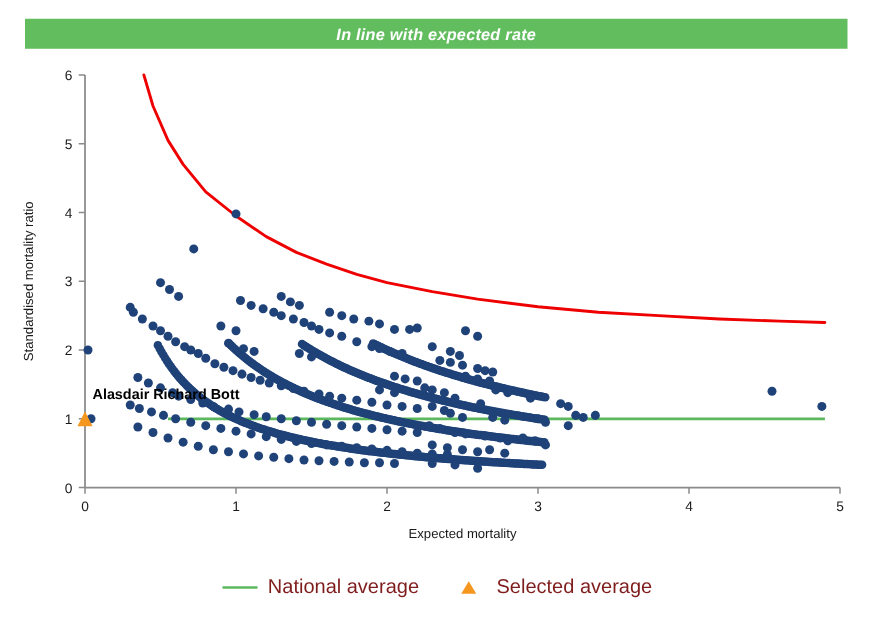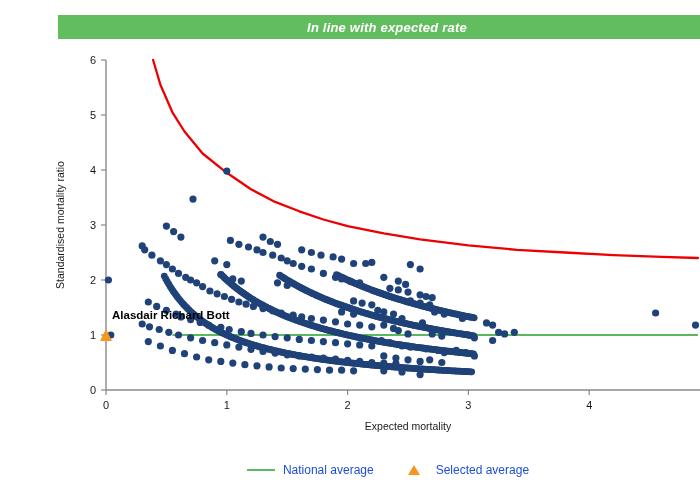"In line with expected rate" #root { margin-left: 38px -> none }
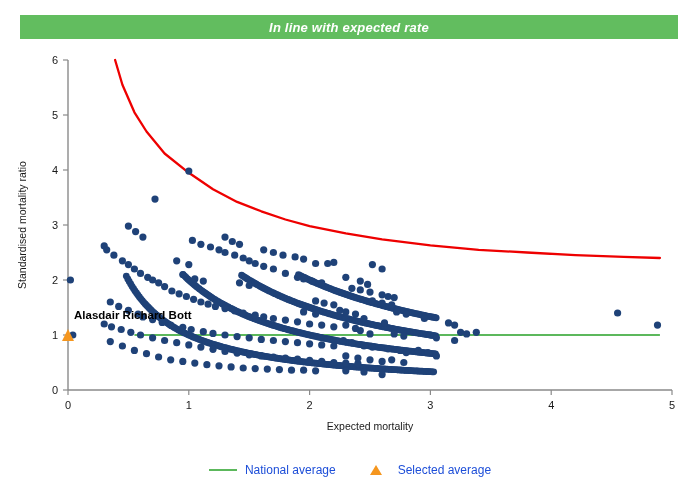"National average" .legend-label { color: #1d4ed8 -> #7f1d1d; font-size: 12px -> 16px }
